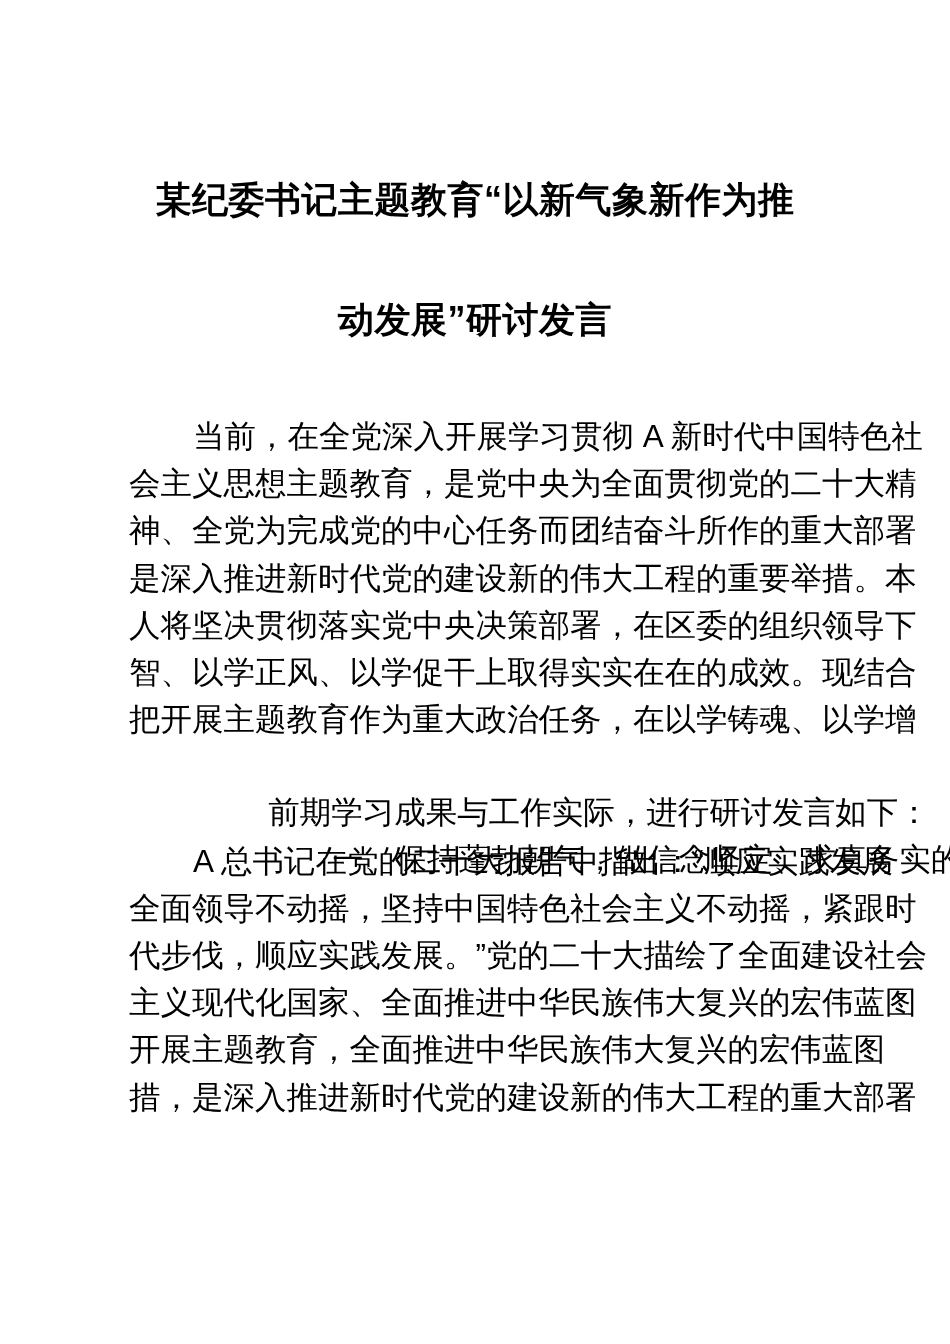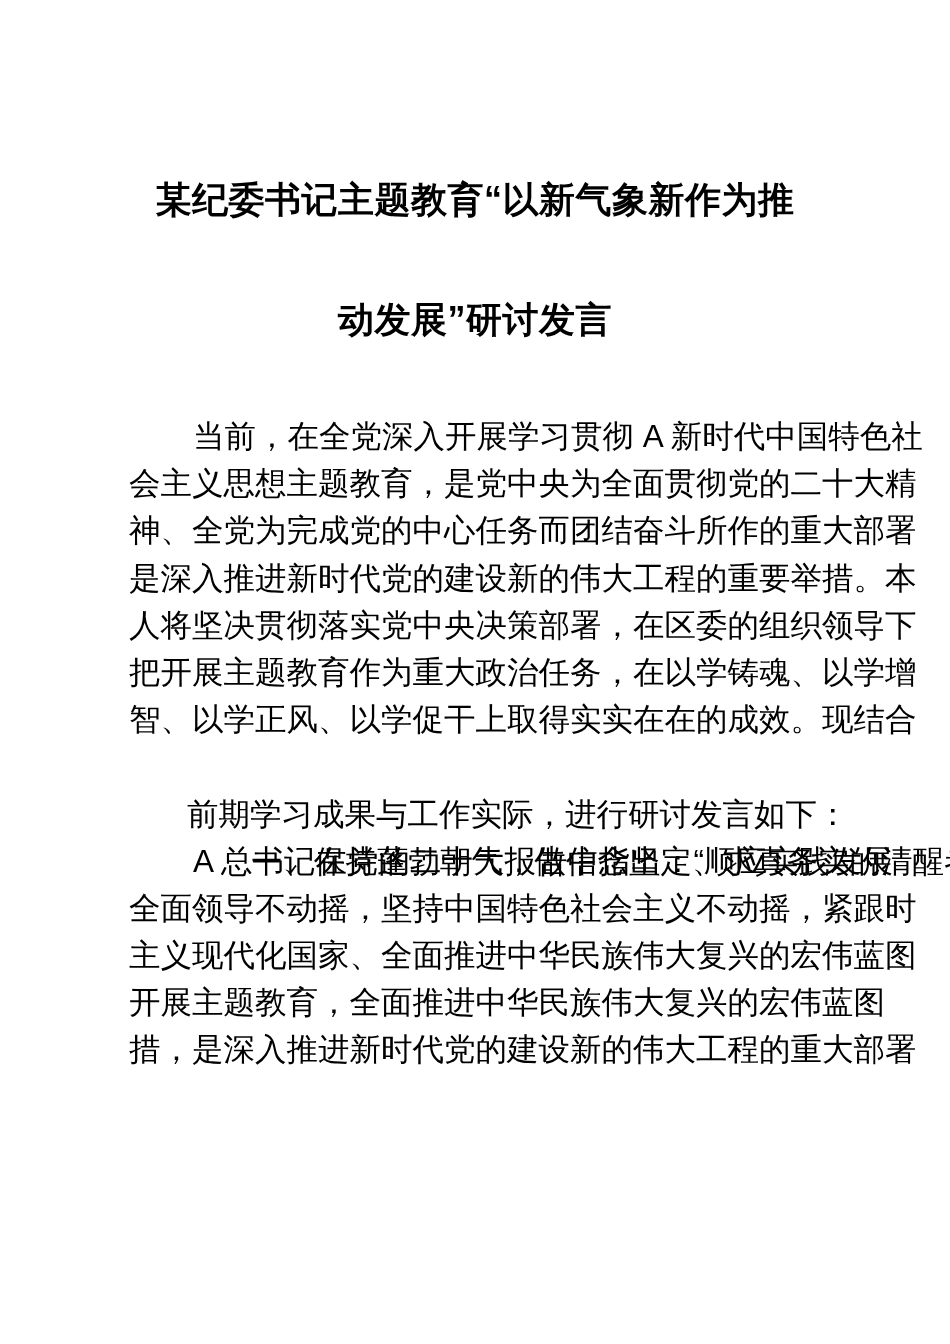"把开展主题教育作为重大政治任务，在以学铸魂、以学增" div.ln-just { order: before "智、以学正风、以学促干上取得实实在在的成效。现结合" -> after "智、以学正风、以学促干上取得实实在在的成效。现结合" }
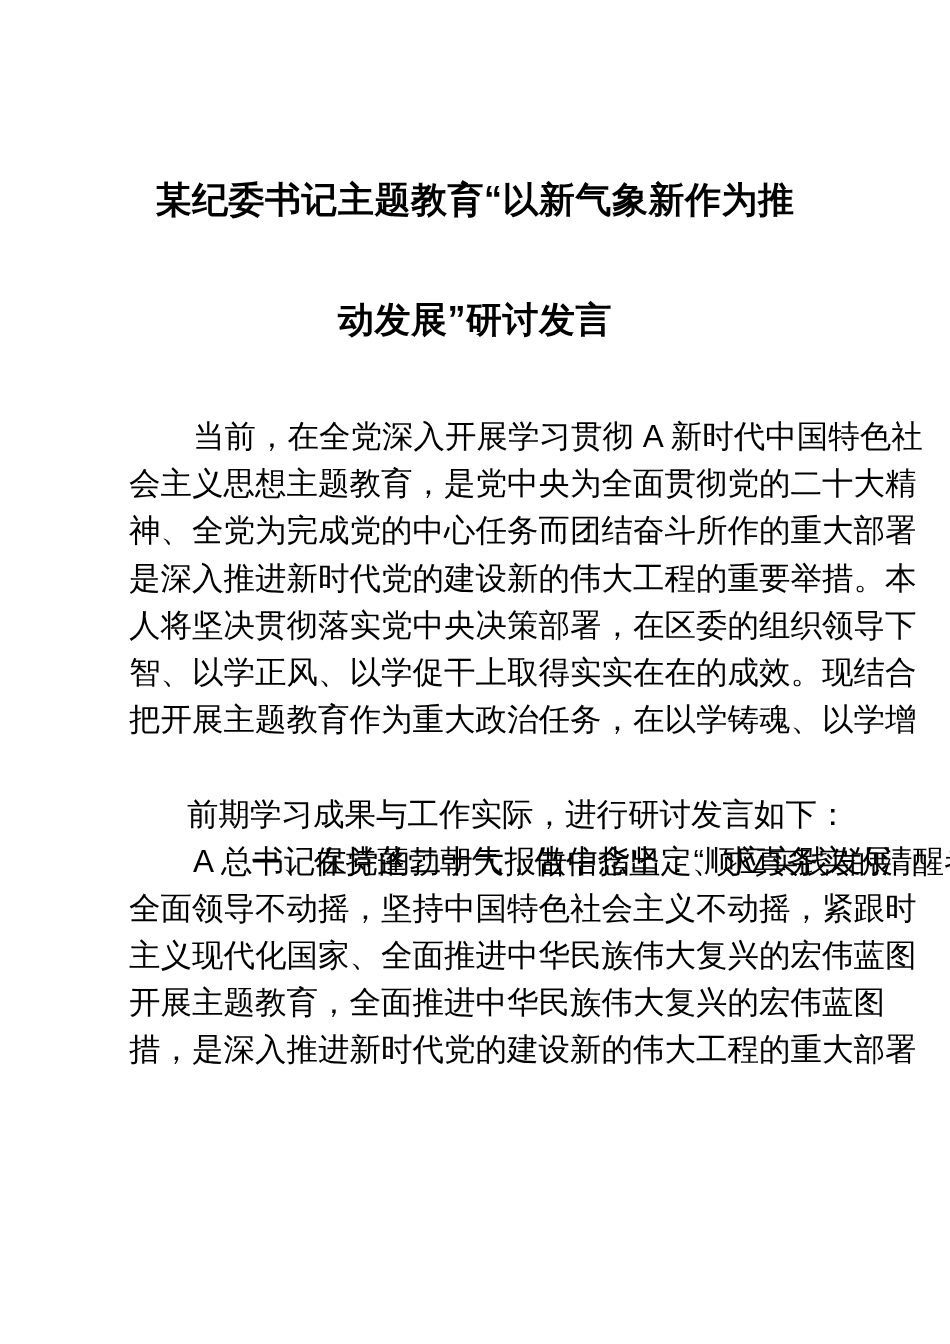"前期学习成果与工作实际，进行研讨发言如下：" .ln { font-family: none -> Liberation Mono, monospace }
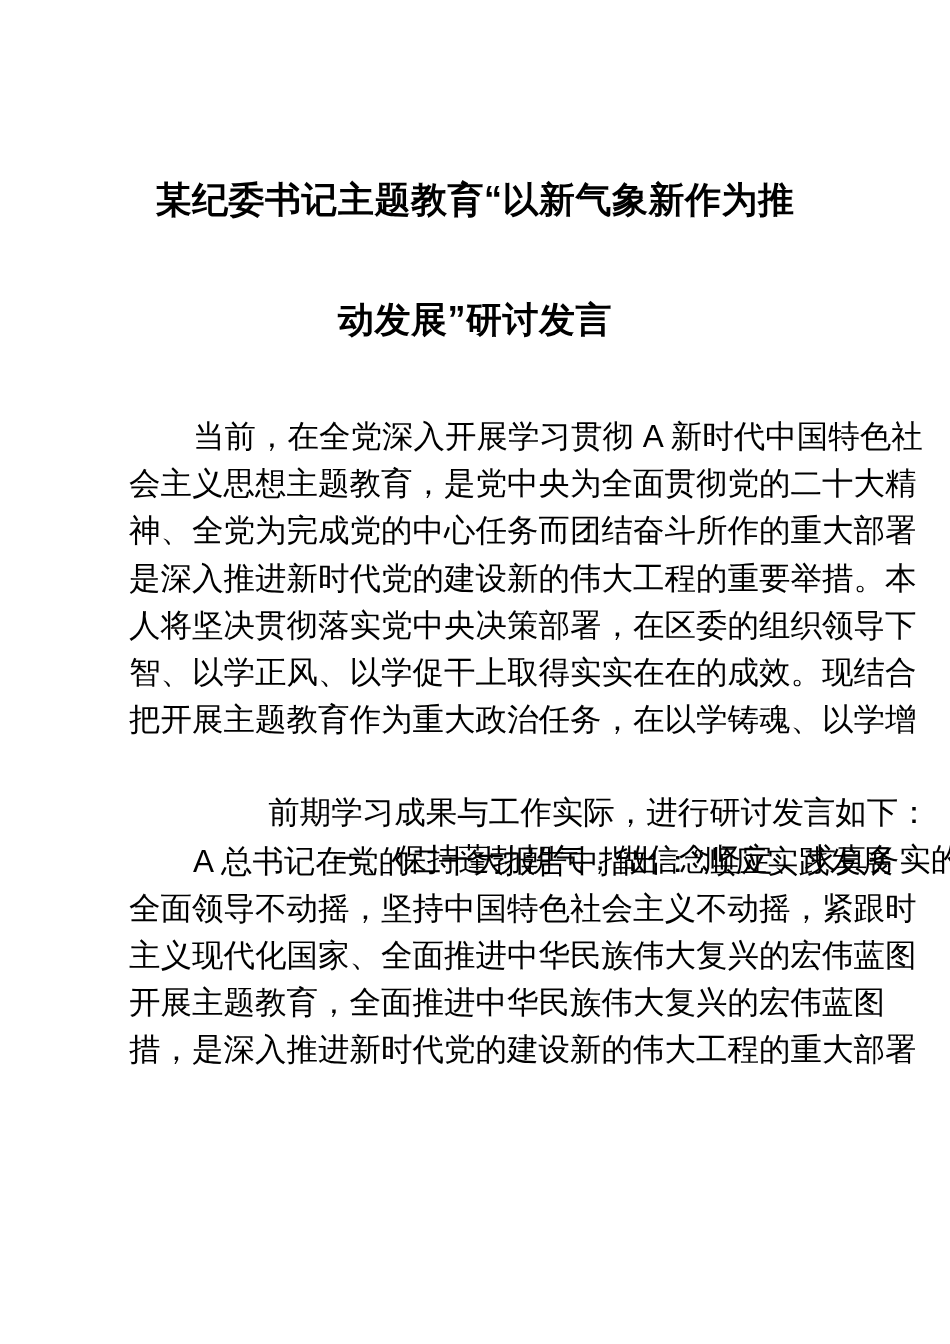"代步伐，顺应实践发展。”党的二十大描绘了全面建设社会" div.ln-just { html: none -> <div> <span>代步伐，顺应实践发展。”党的二十大描绘了全面建设社会</span> </div> }
